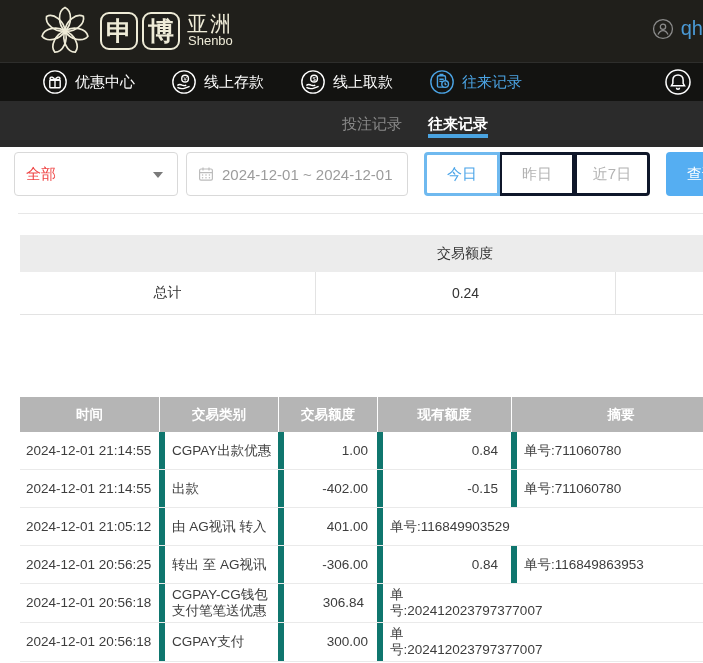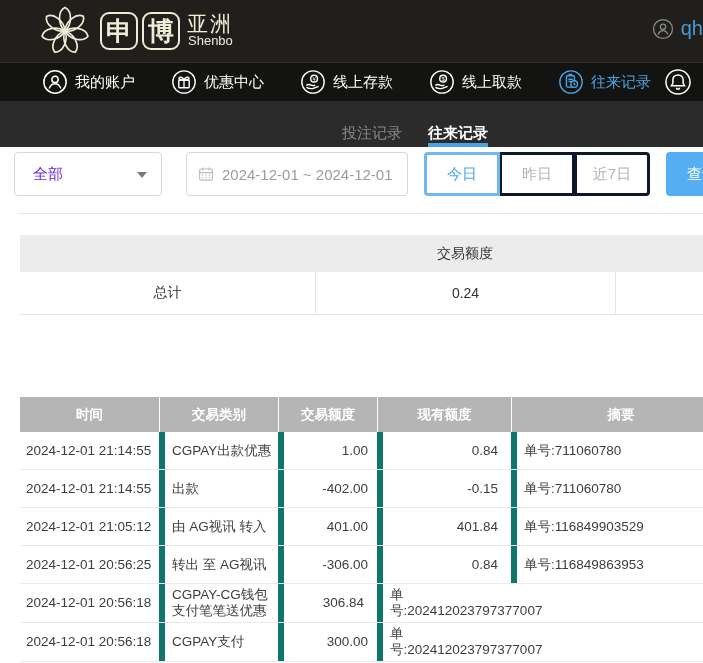"我的账户" div.nav-item { html: <div> <svg> <g> <circle></circle> <circle></circle> <path></path> </g> </svg> <span>我的账户</span> </div> -> none }
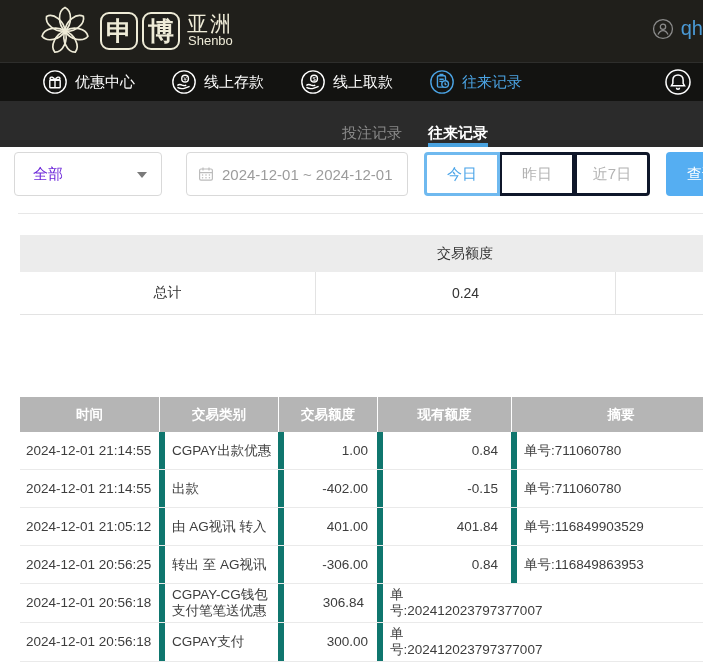"投注记录" .subnav { align-items: flex-end -> center }
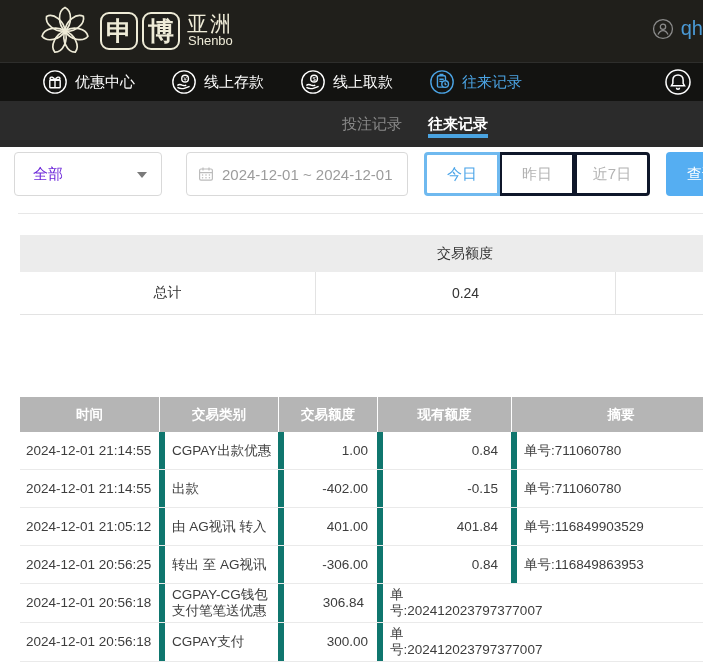"全部" .select { color: #6d28d9 -> #ef4444; padding: 0 18px -> 0 11px; width: 148px -> 164px }
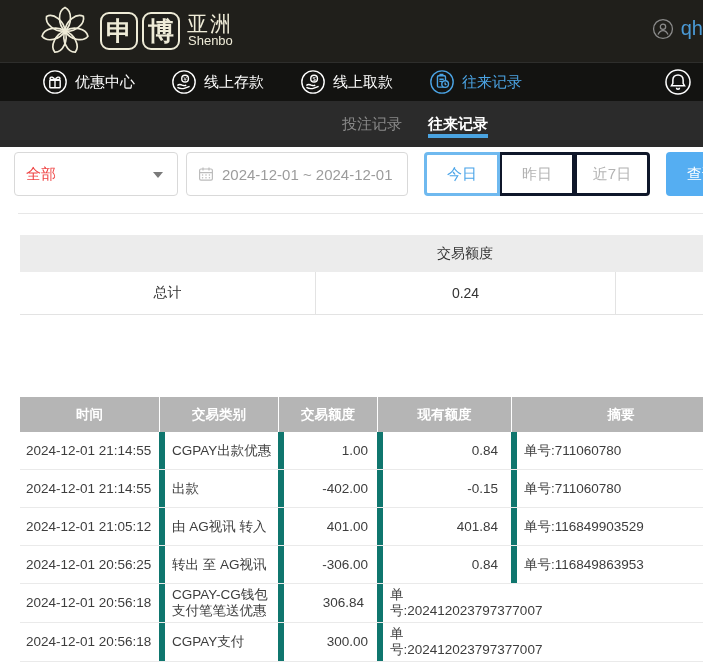"401.84" div.tcell { html: <div>401.84</div> -> none }
